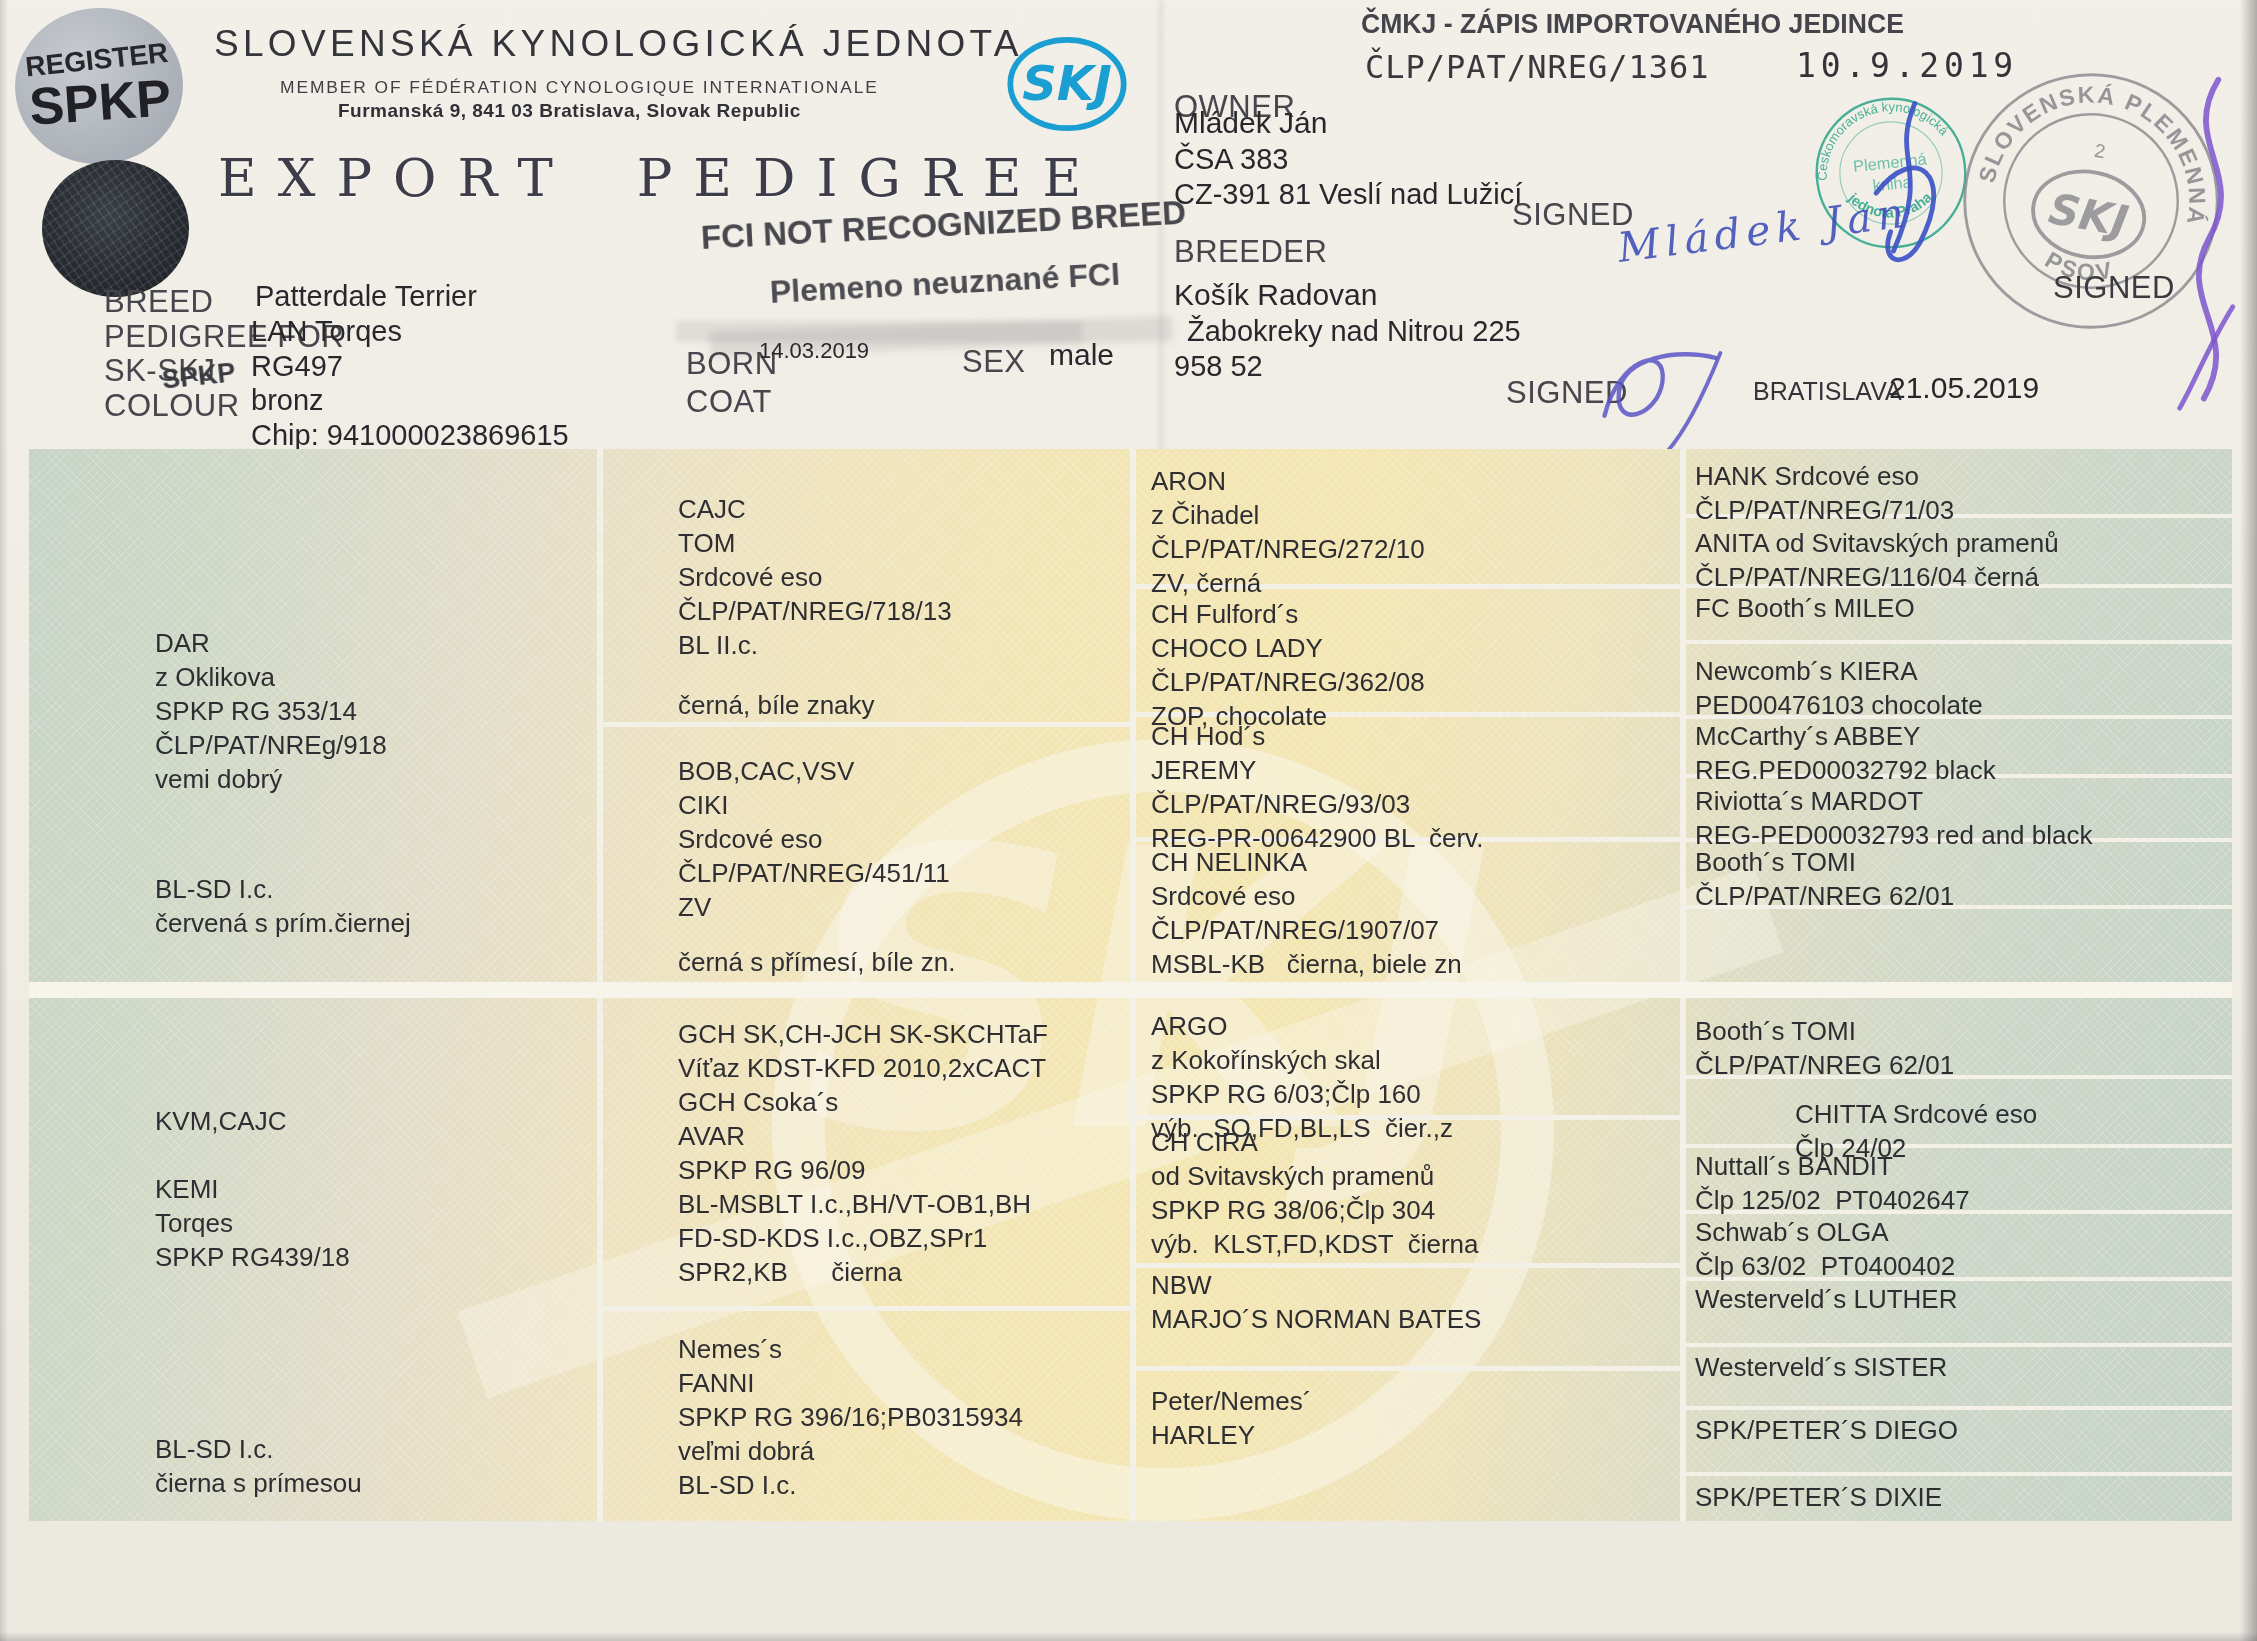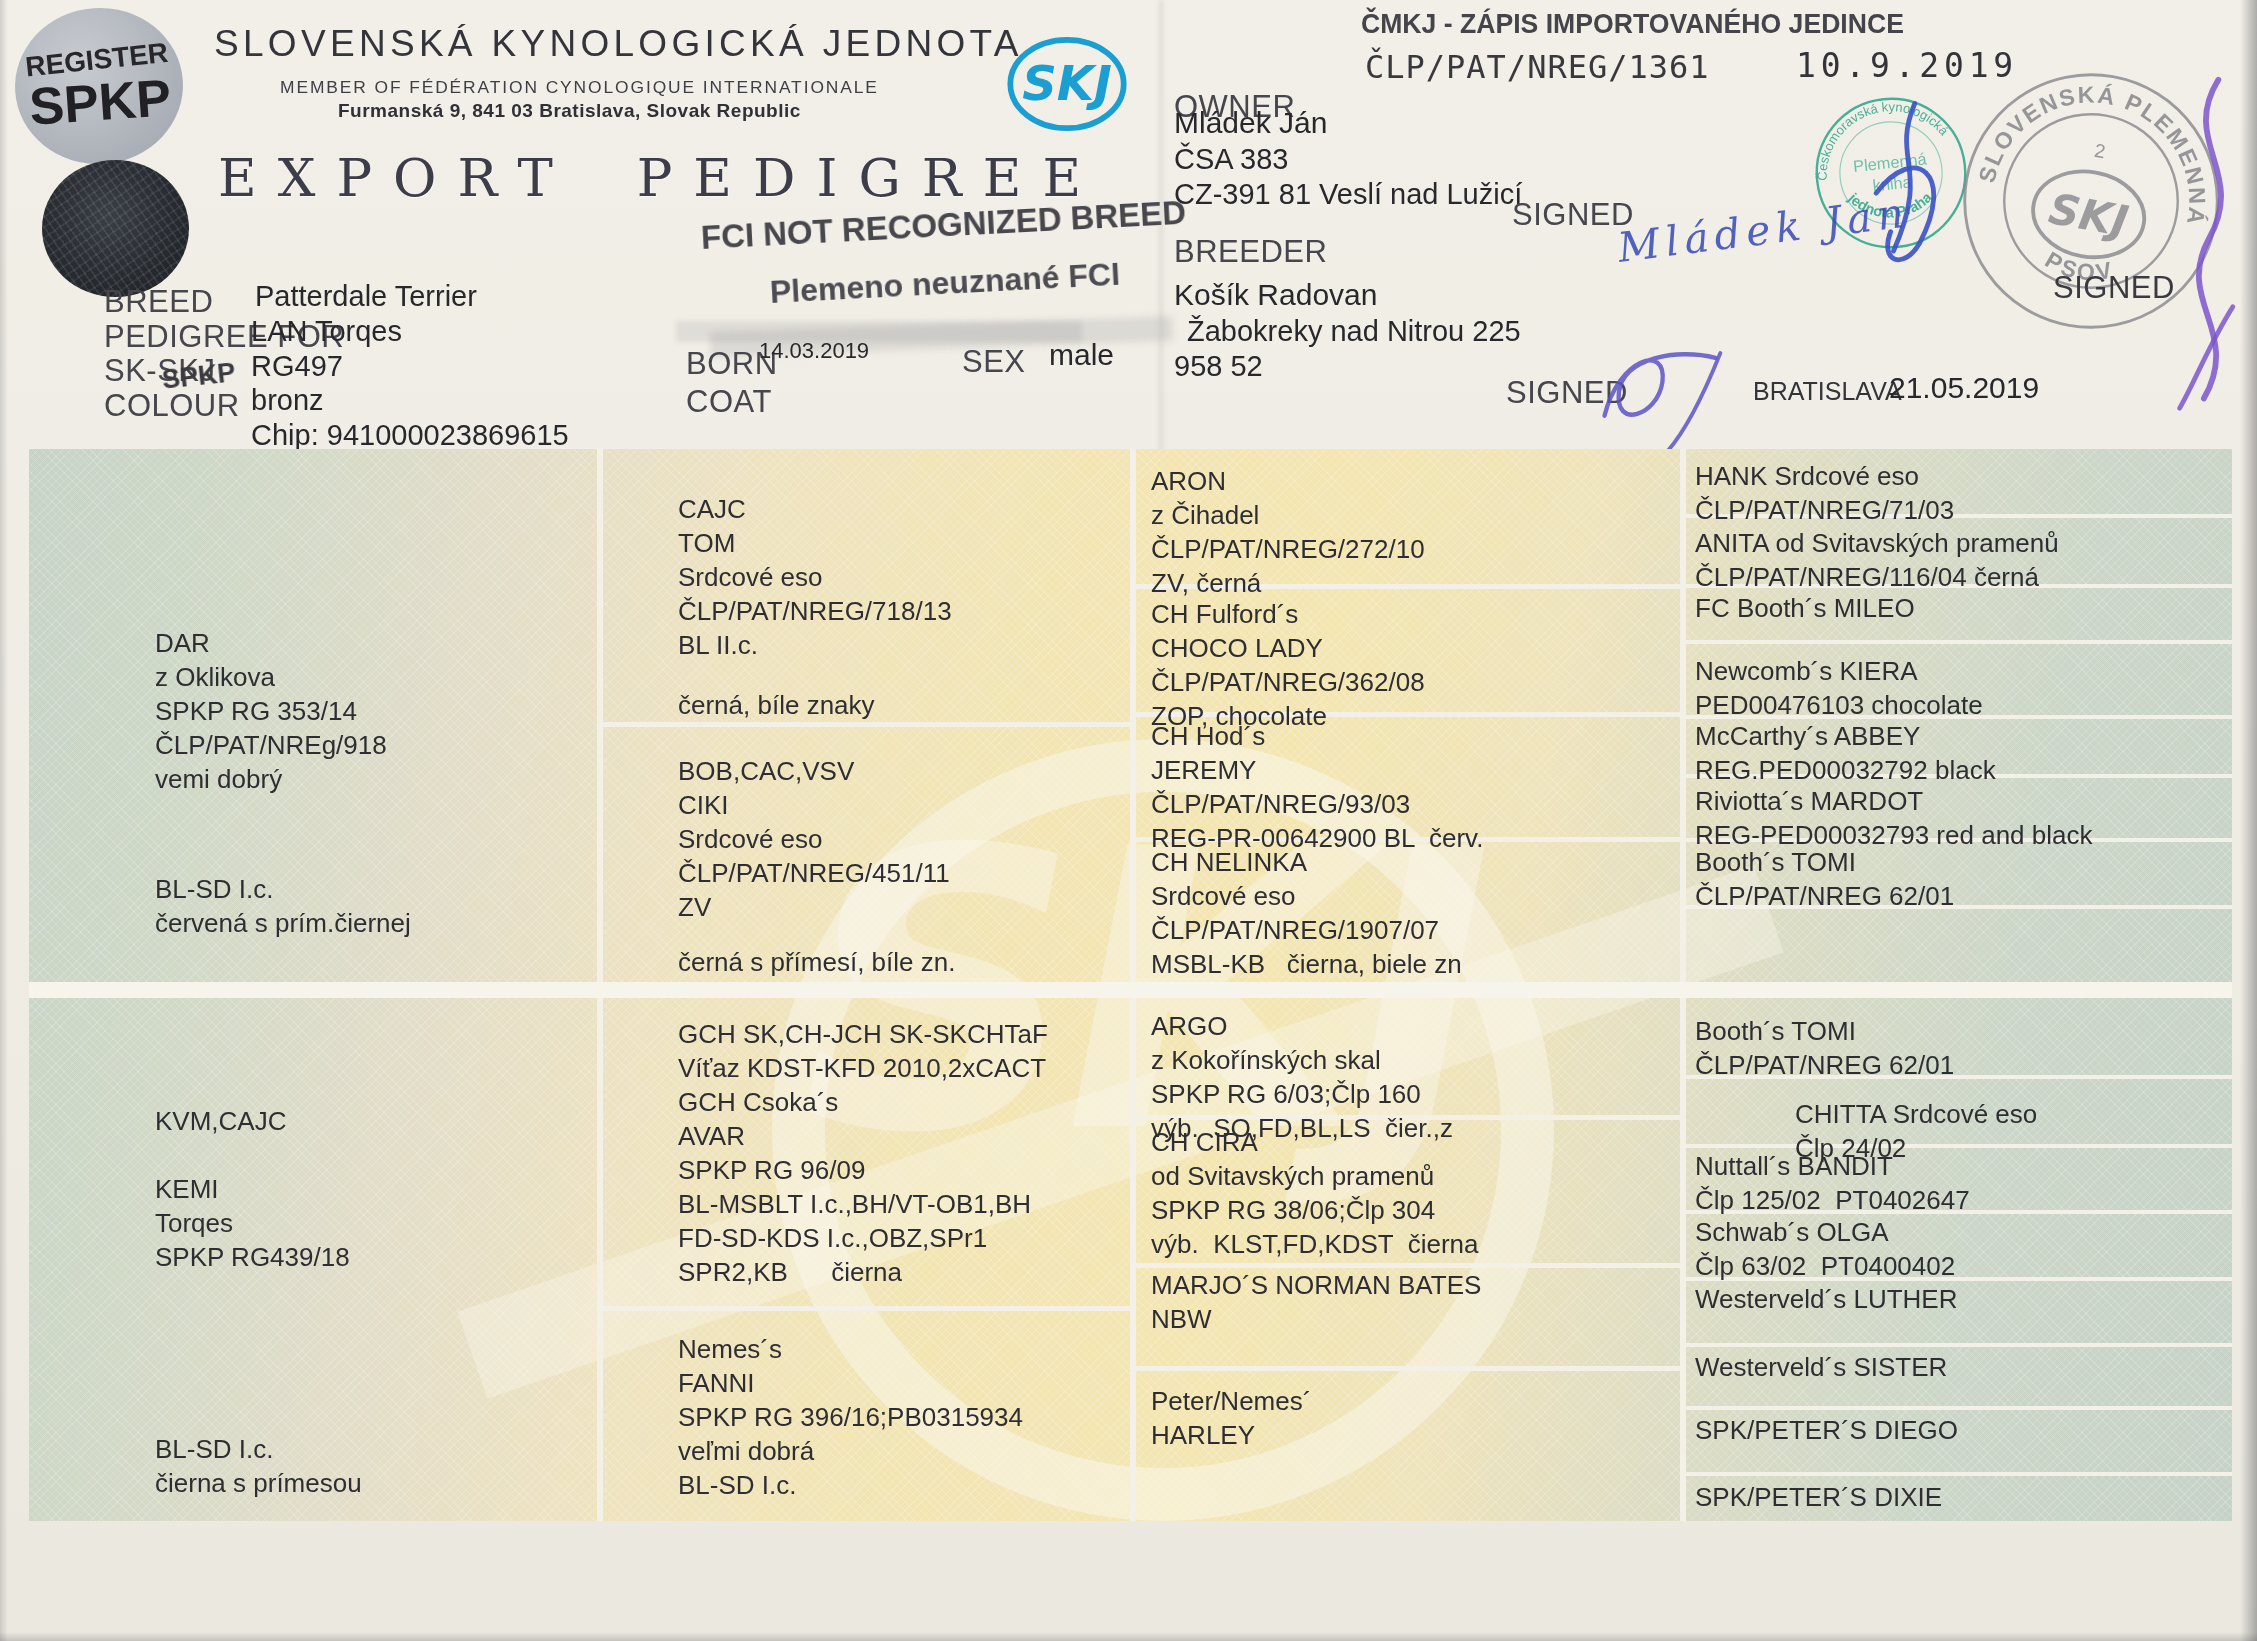"MARJO´S NORMAN BATES" div { order: before "NBW" -> after "NBW" }
